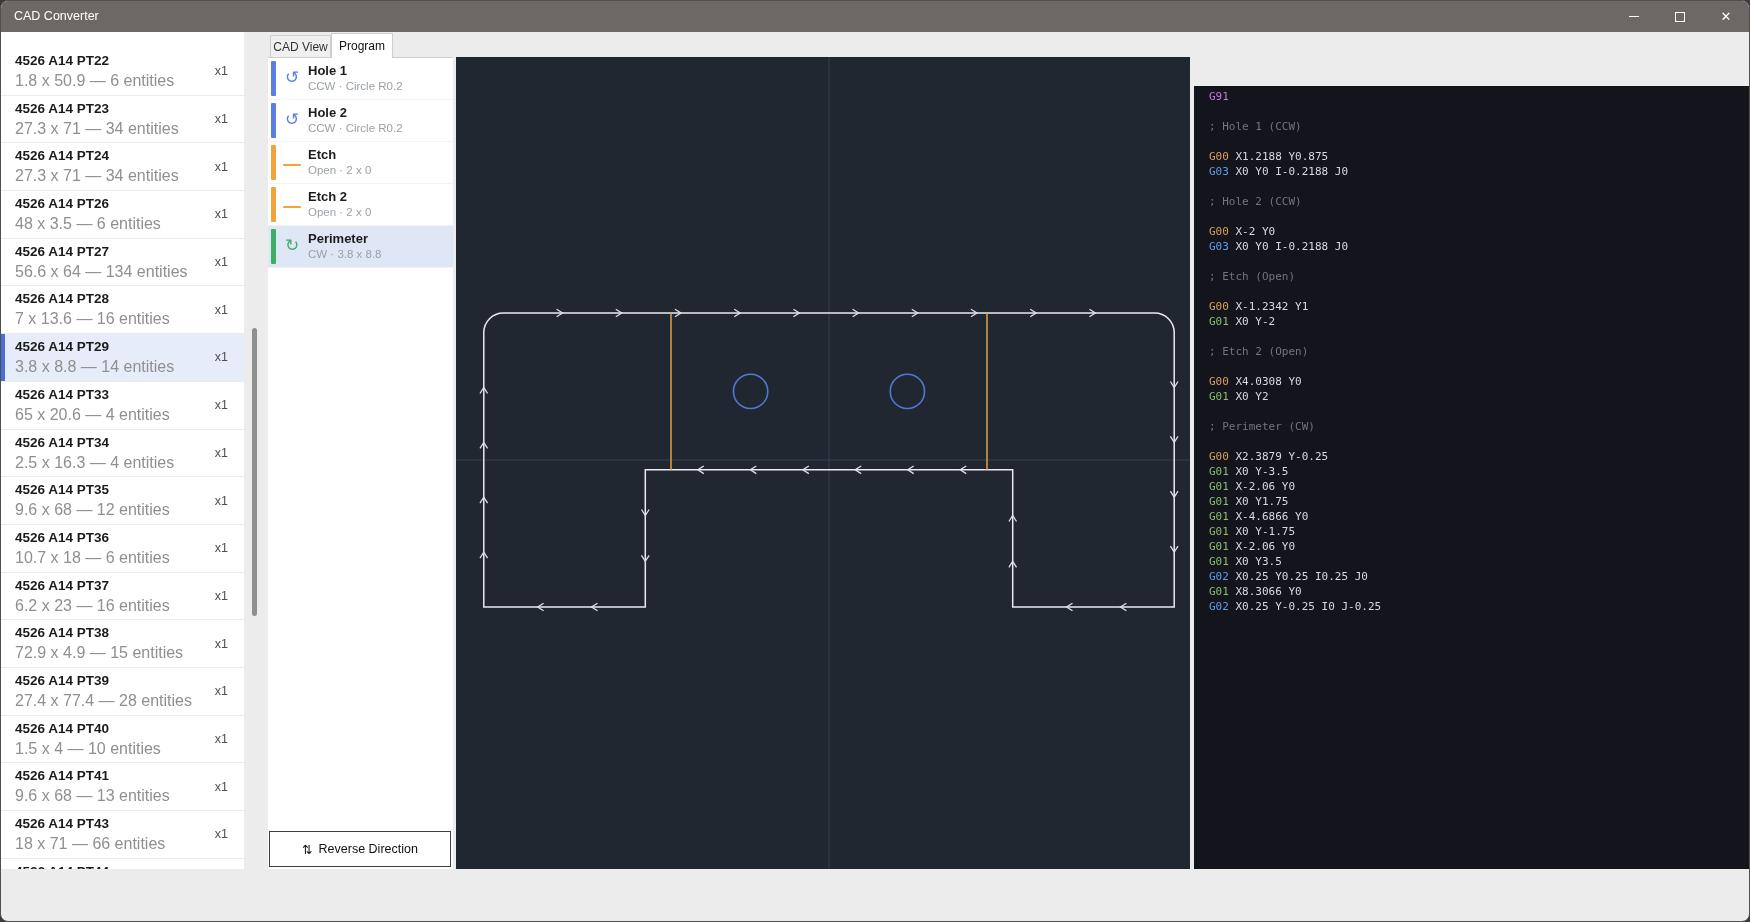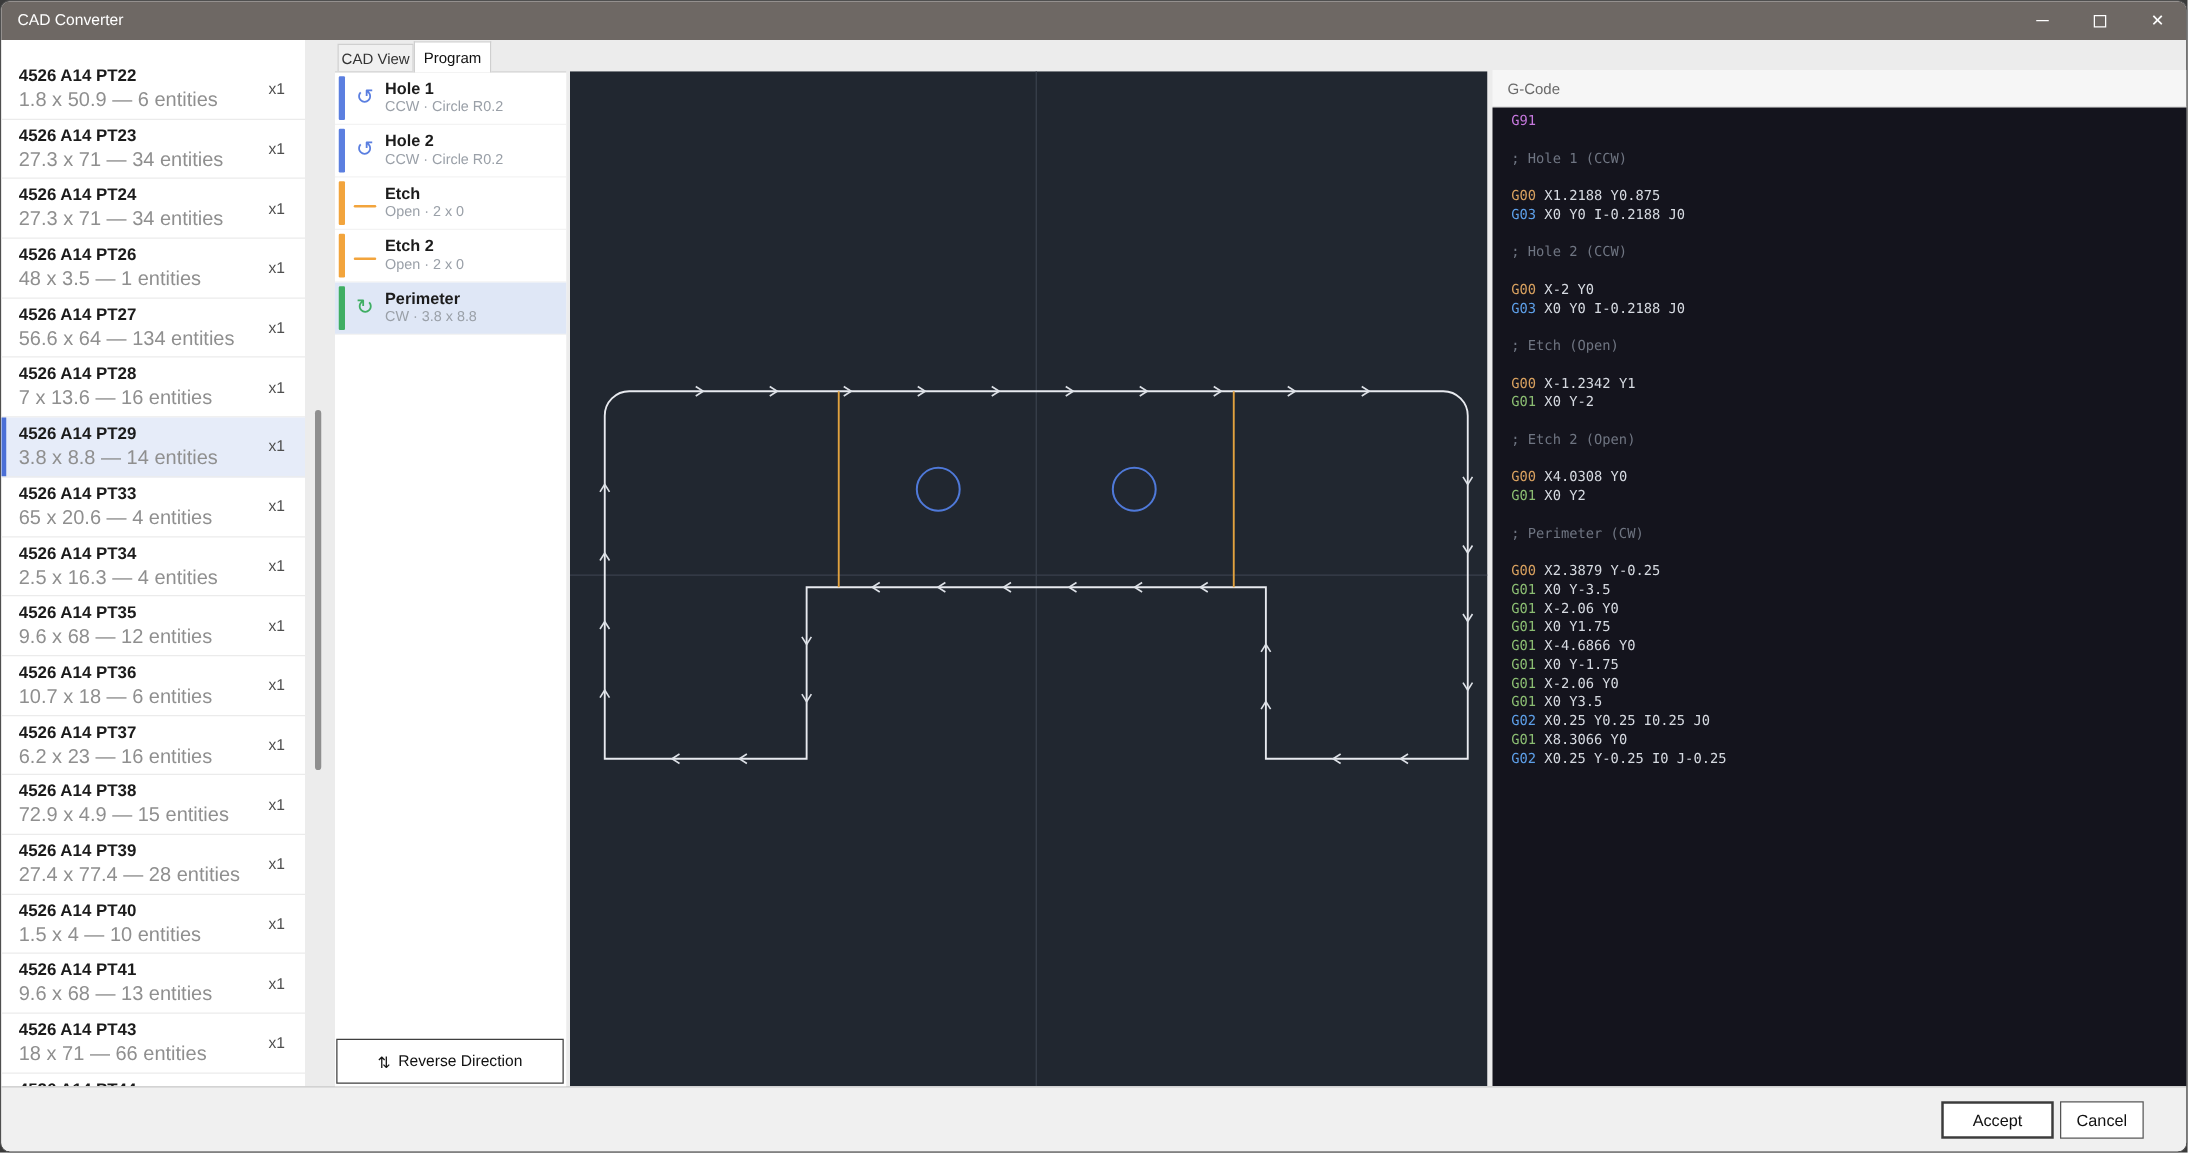"G-Code" div.gheader { html: <div> <span>G-Code</span> </div> -> none }
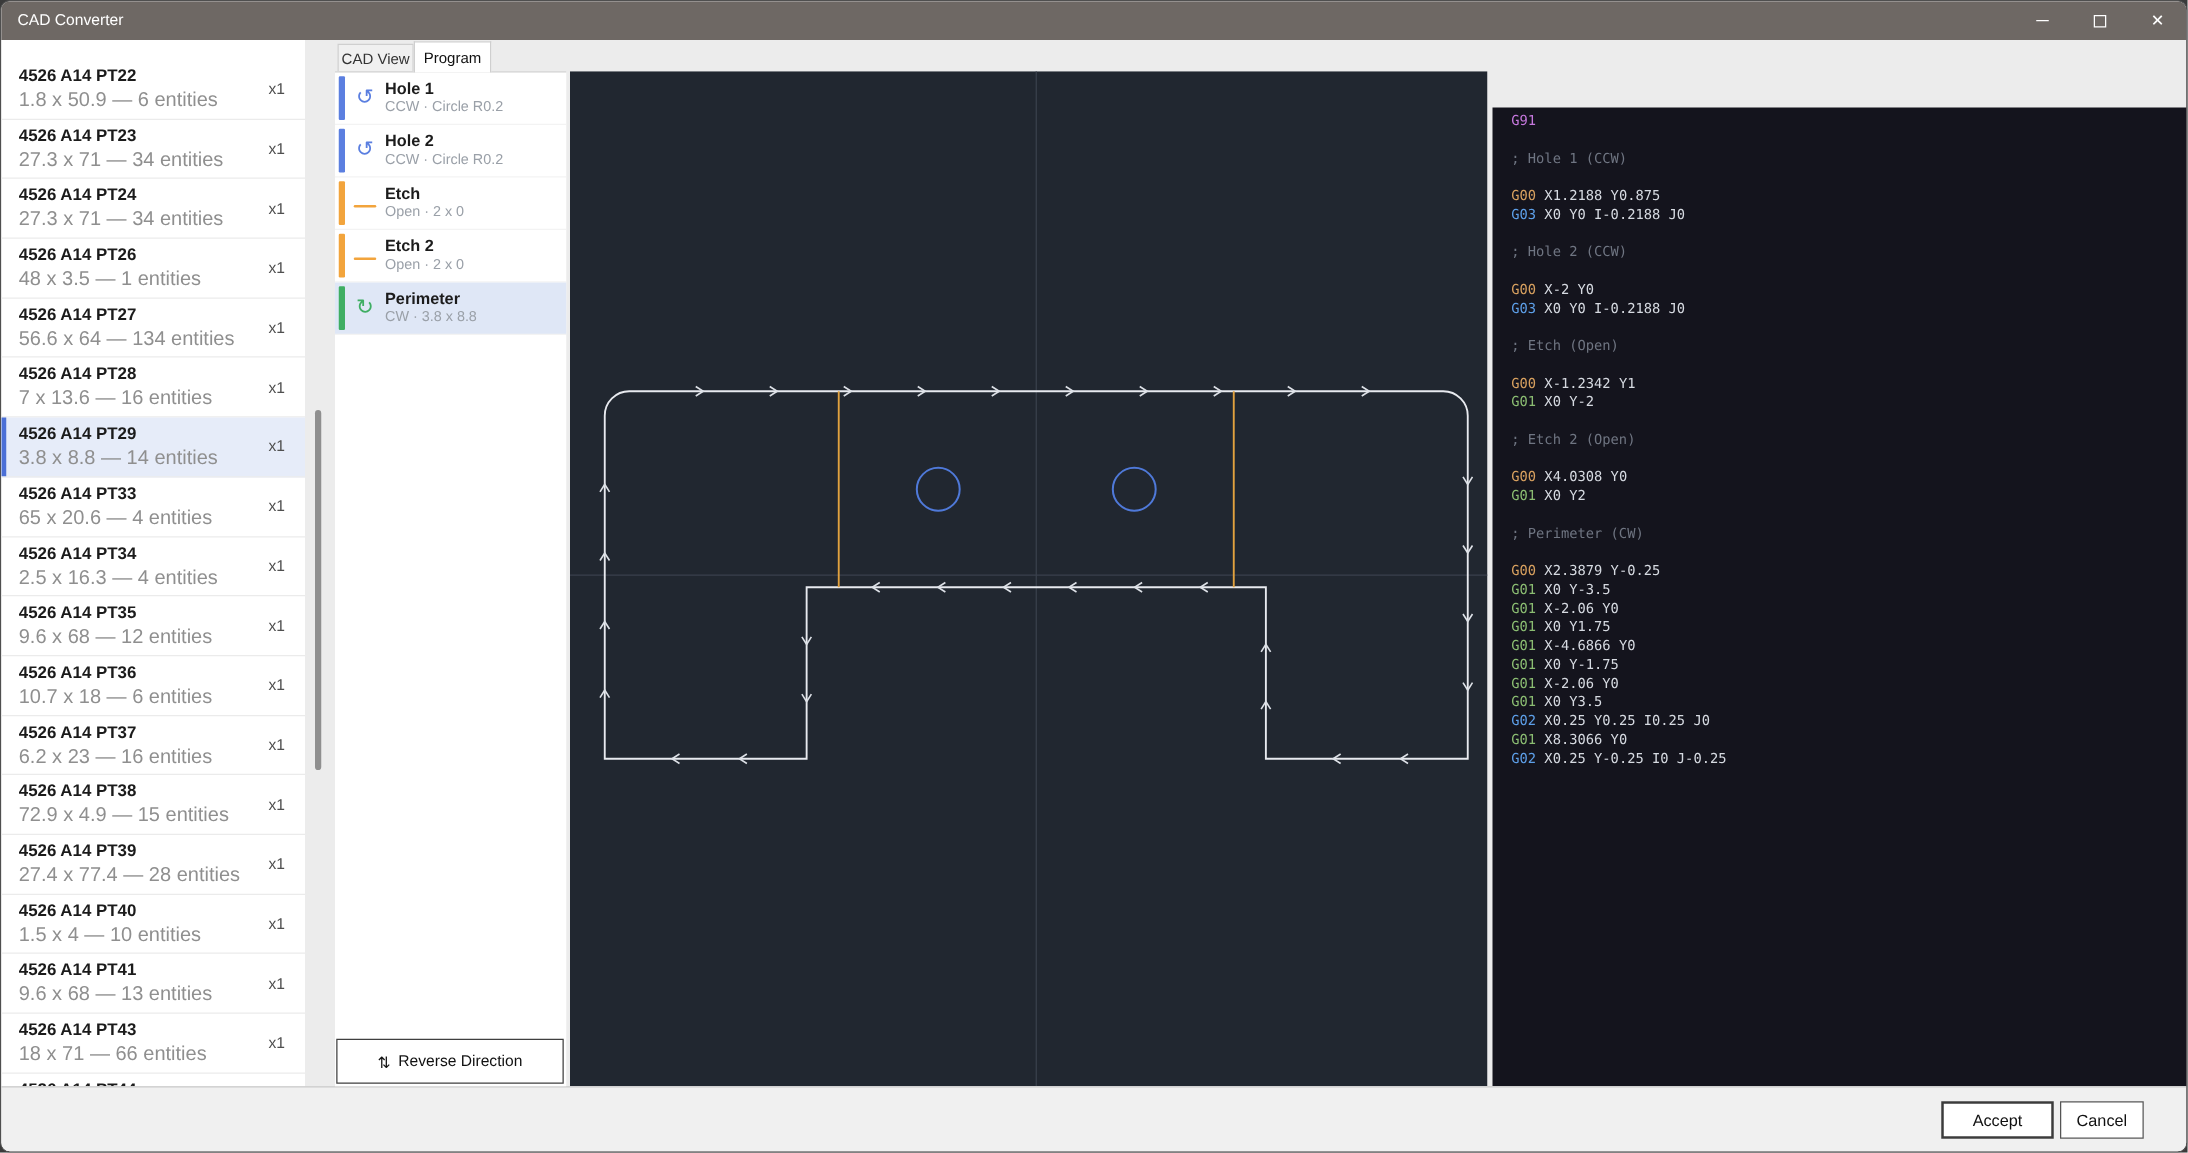"48 x 3.5 — 1" div.pr-sub { text: 1 -> 6 }
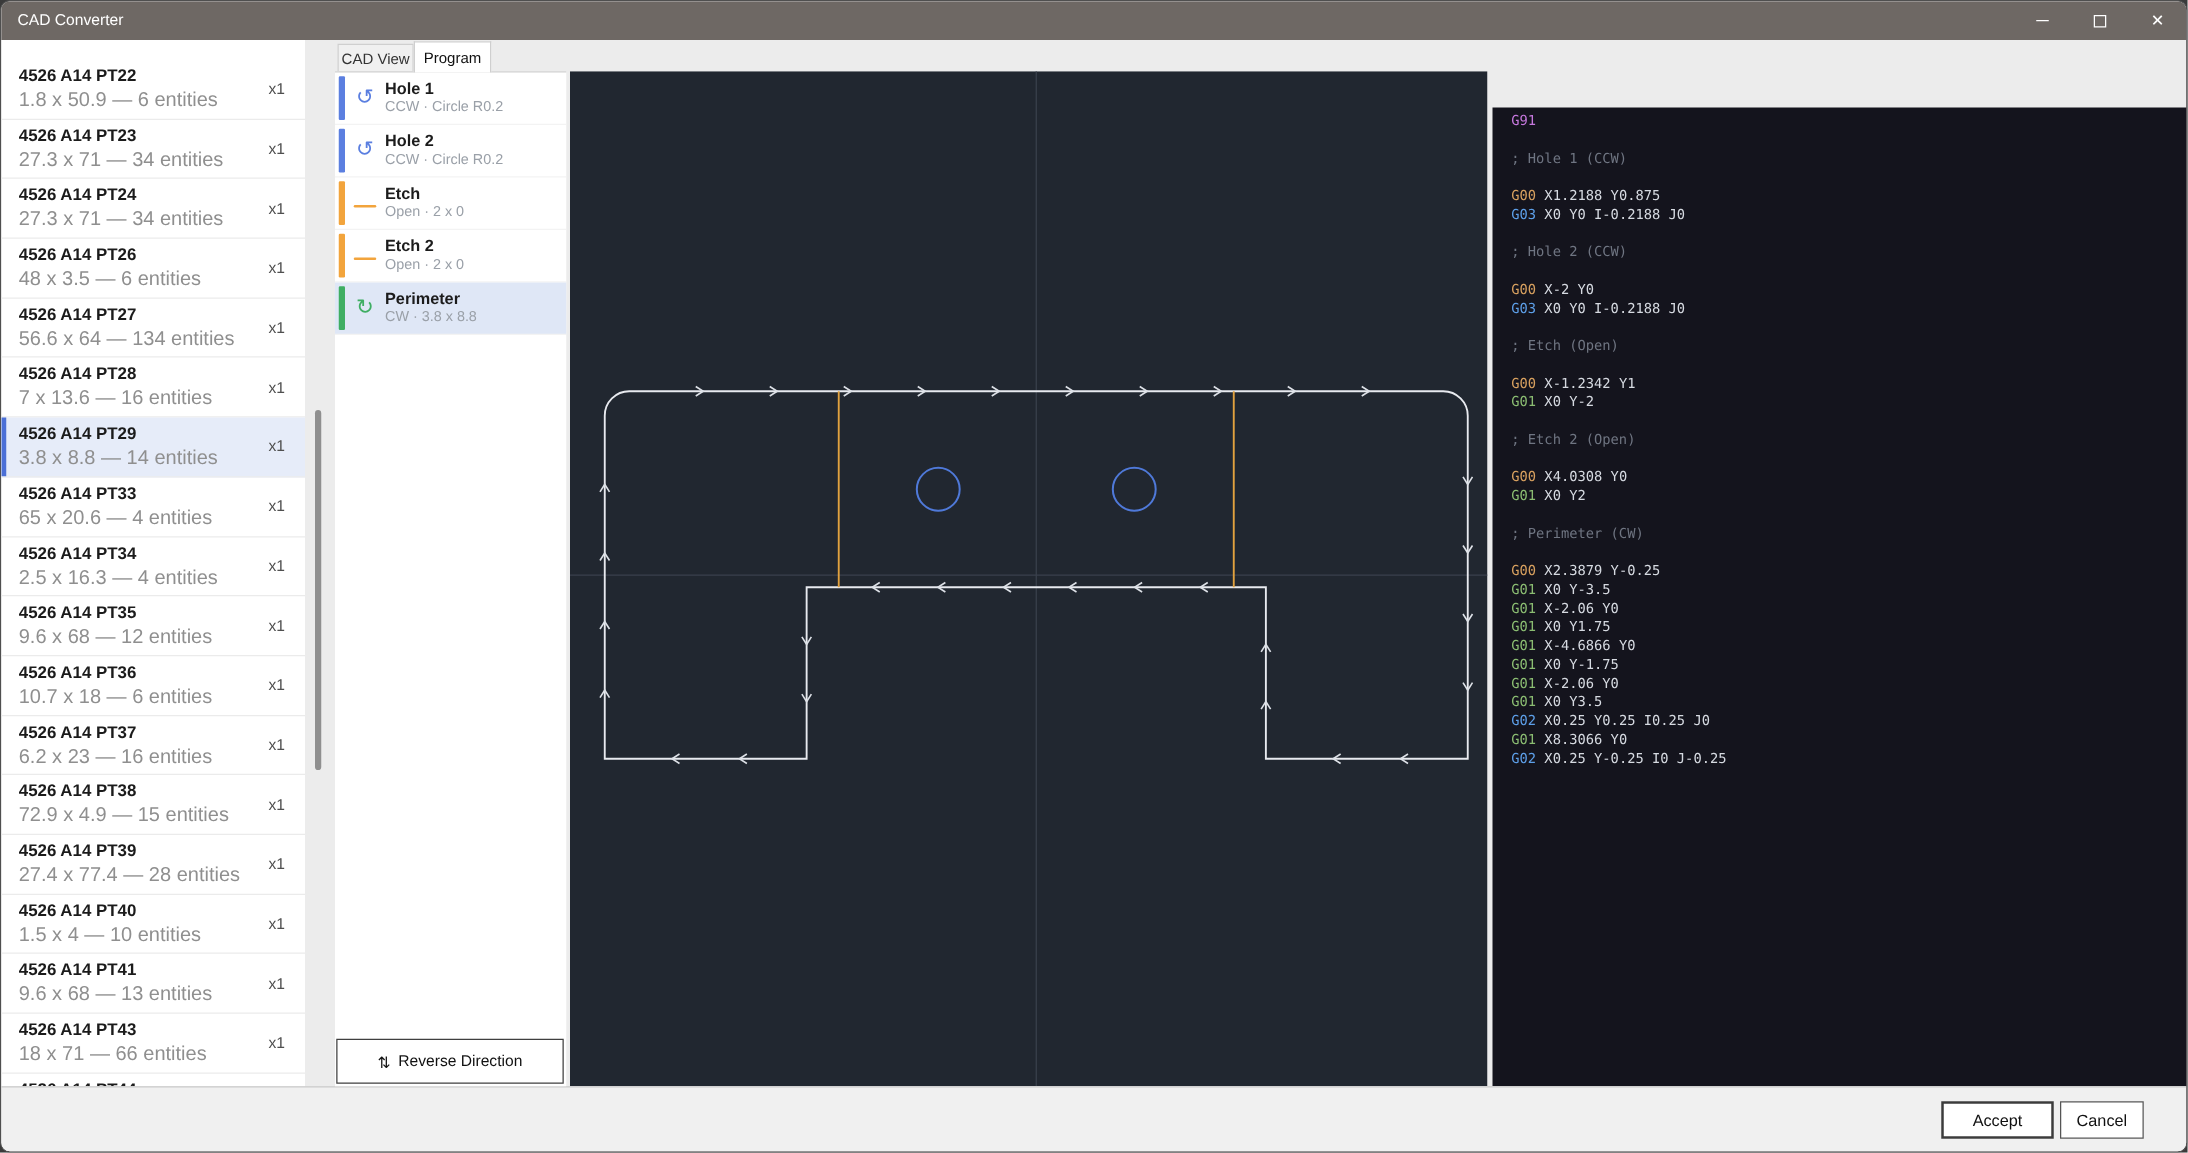"Accept" div.footer { html: <div> <button>Accept</button> <button>Cancel</button> </div> -> none }
